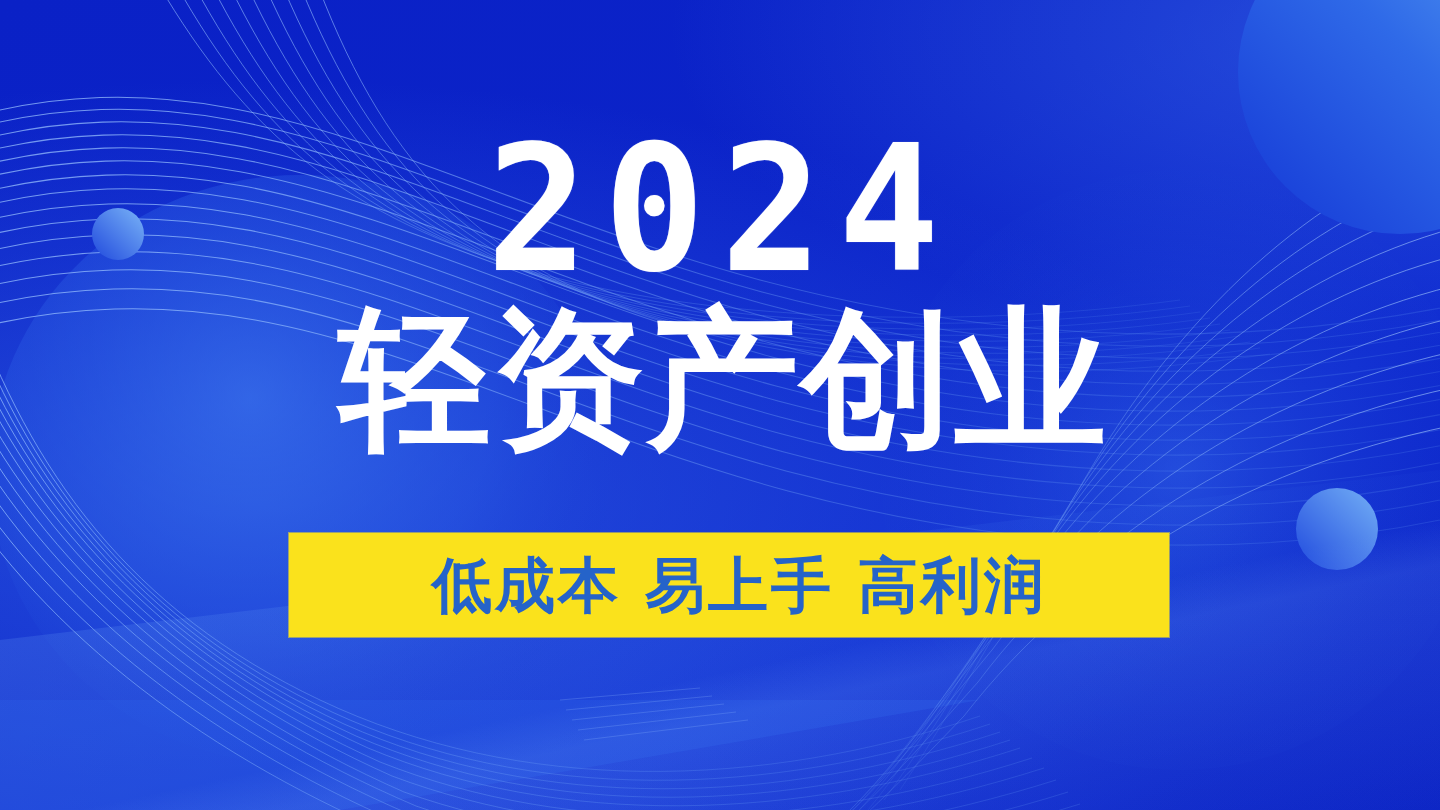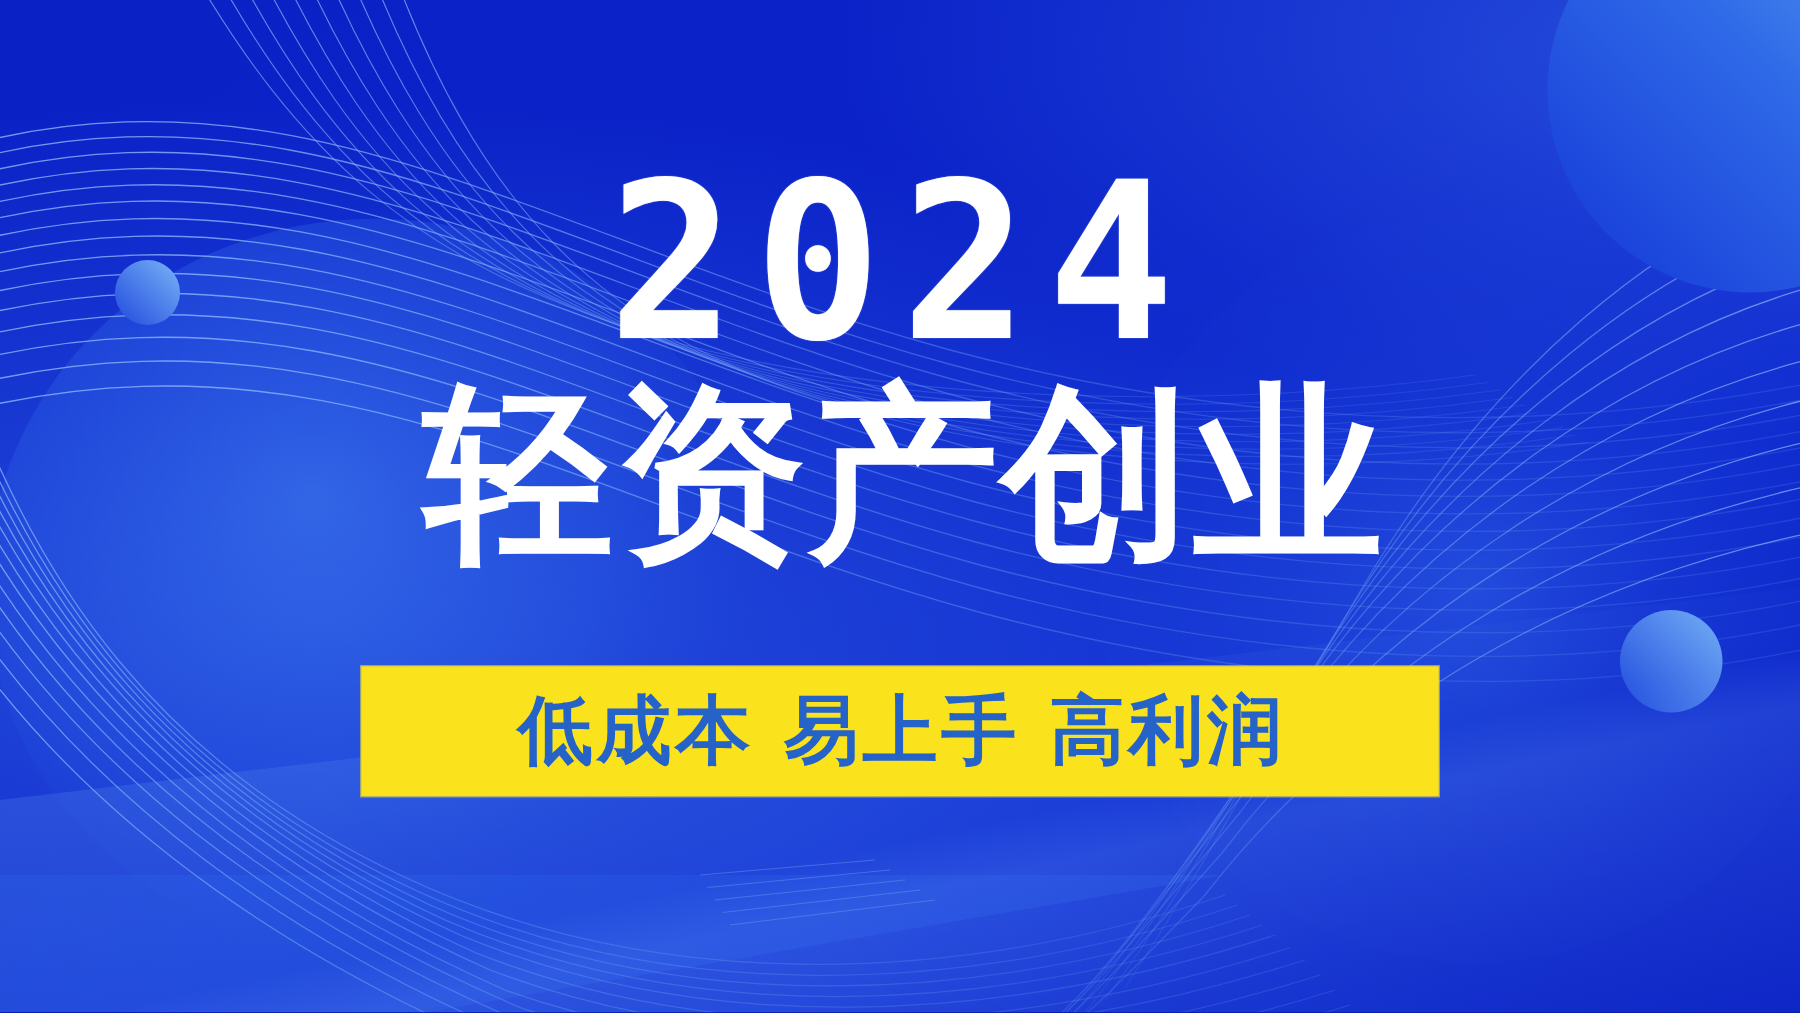"低成本 易上手 高利润" .strap { padding-left: none -> 18px }
